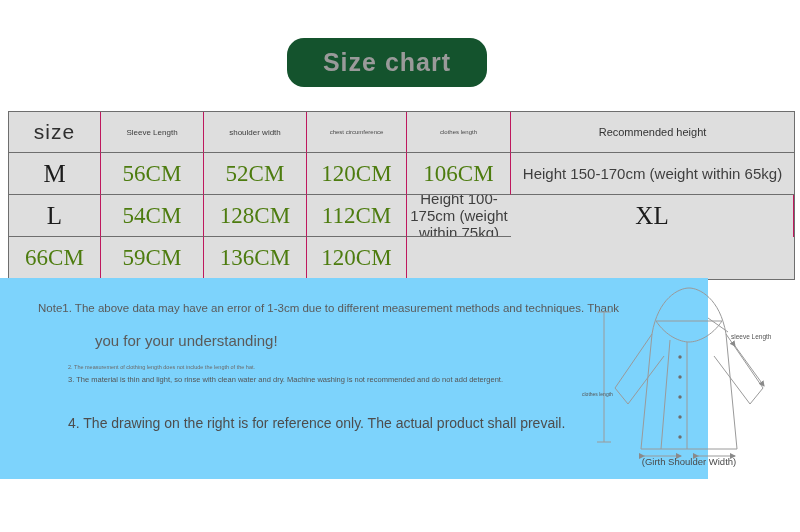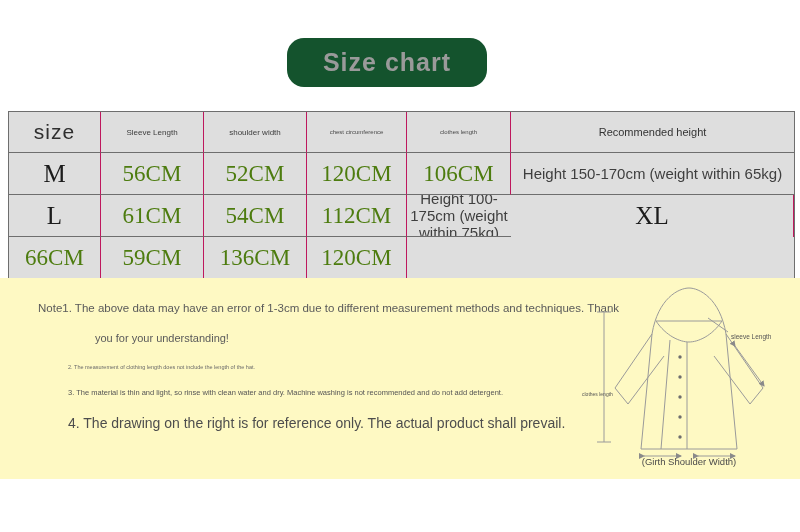"61CM" div.cell { html: <div>61CM</div> -> none }
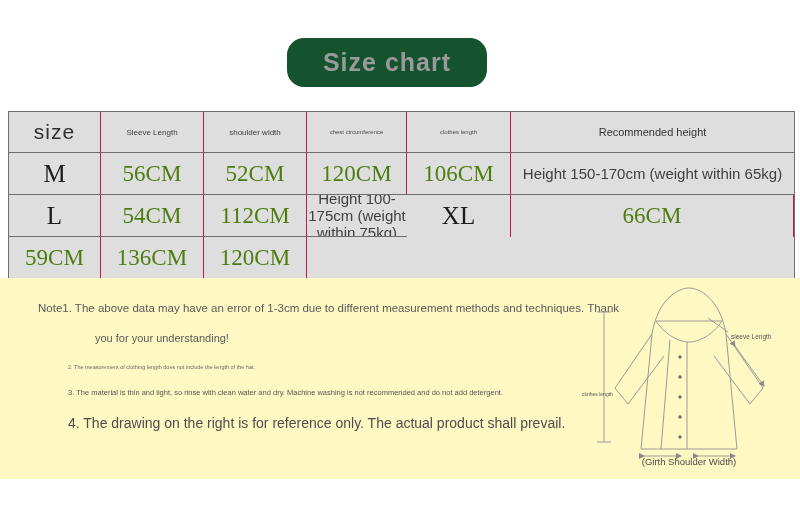"128CM" div.cell { html: none -> <div>128CM</div> }
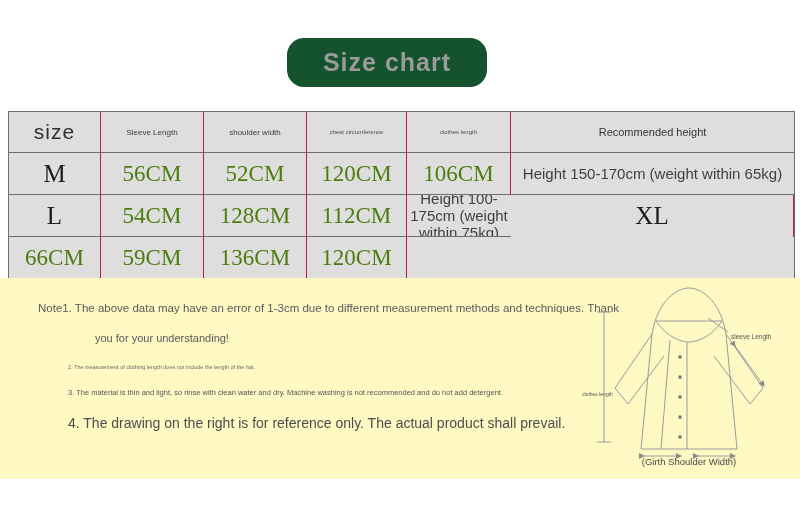"Note1. The above data may" .notes-band { background: #fef9c3 -> #7dd3fc; width: 800px -> 708px }
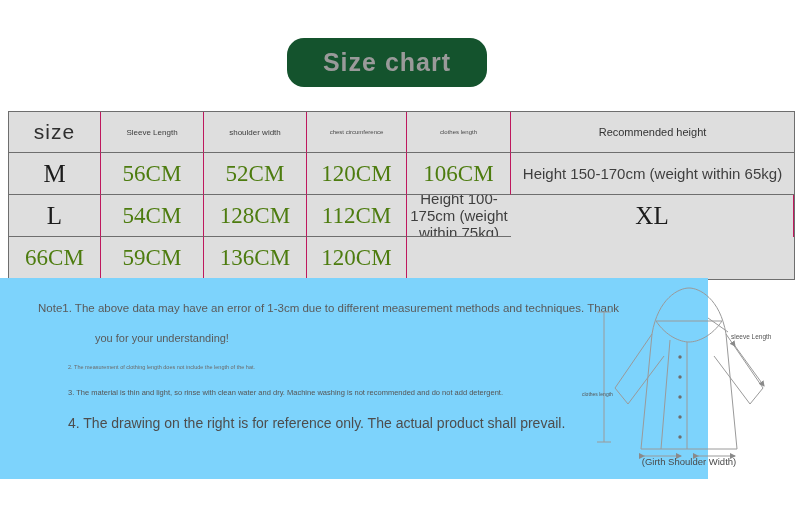"you for your understanding!" .note-1b { font-size: 11px -> 15px }
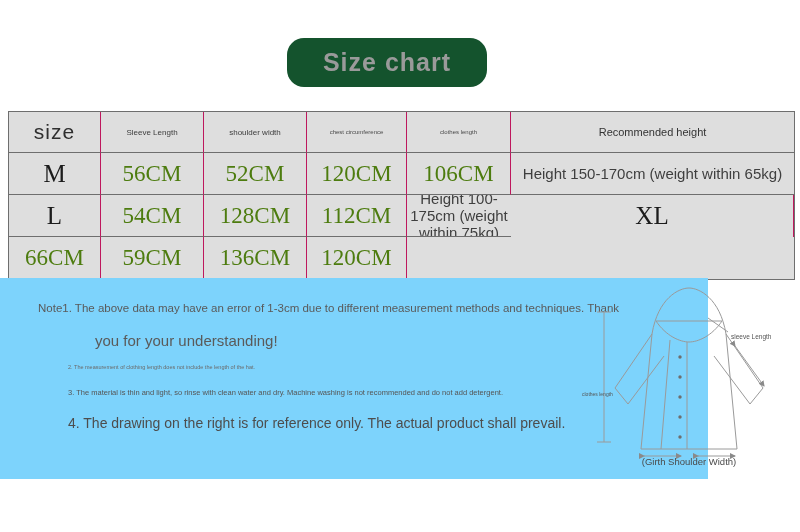"3. The material is thin" .note-3 { top: 110px -> 97px }
